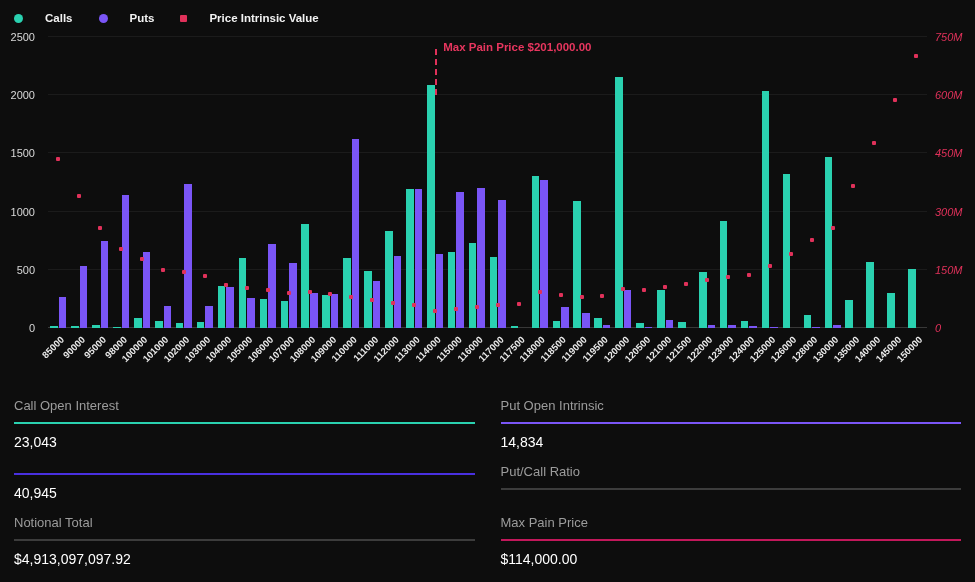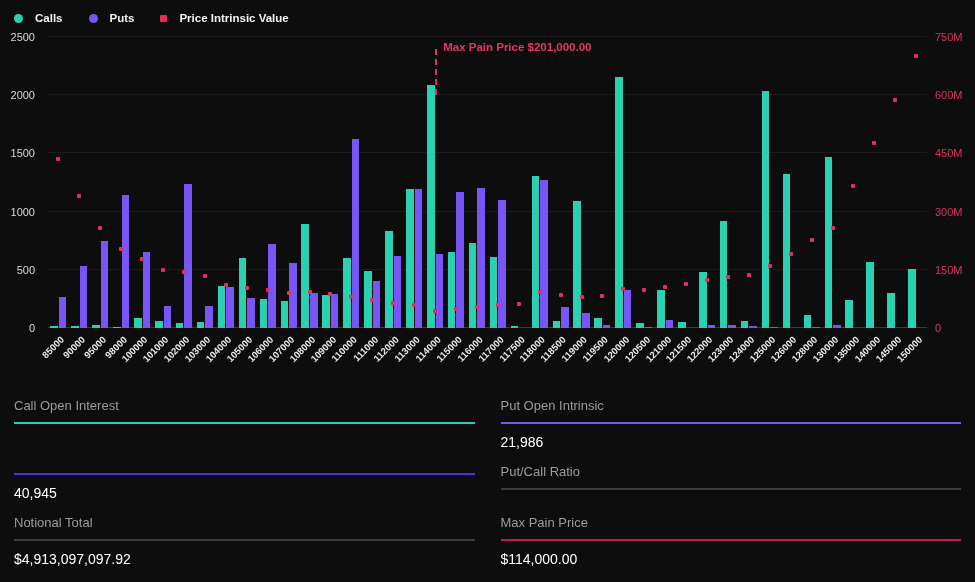"Calls" .legend-item { gap: 12px -> 22px }
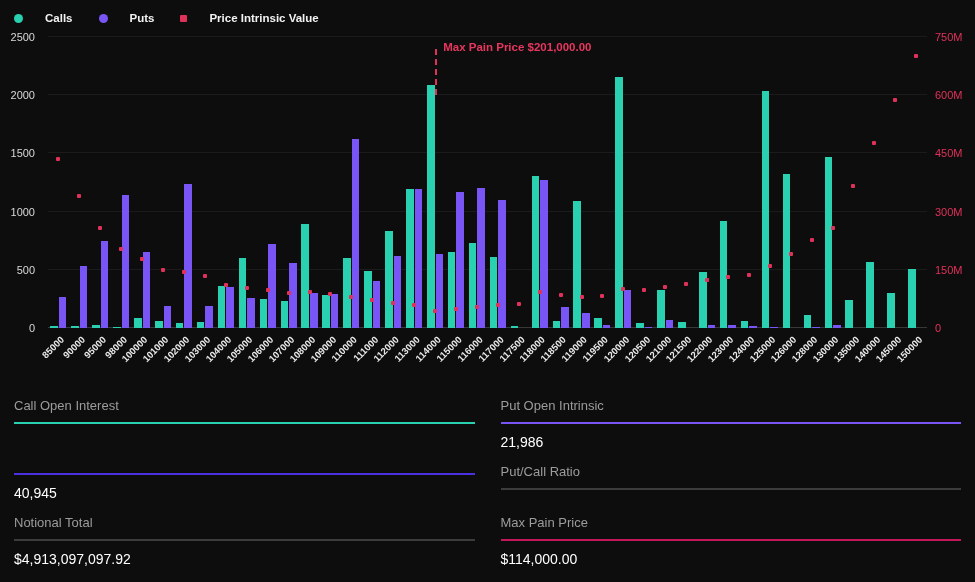"750M" .y-axis.right .tick { font-style: none -> italic }
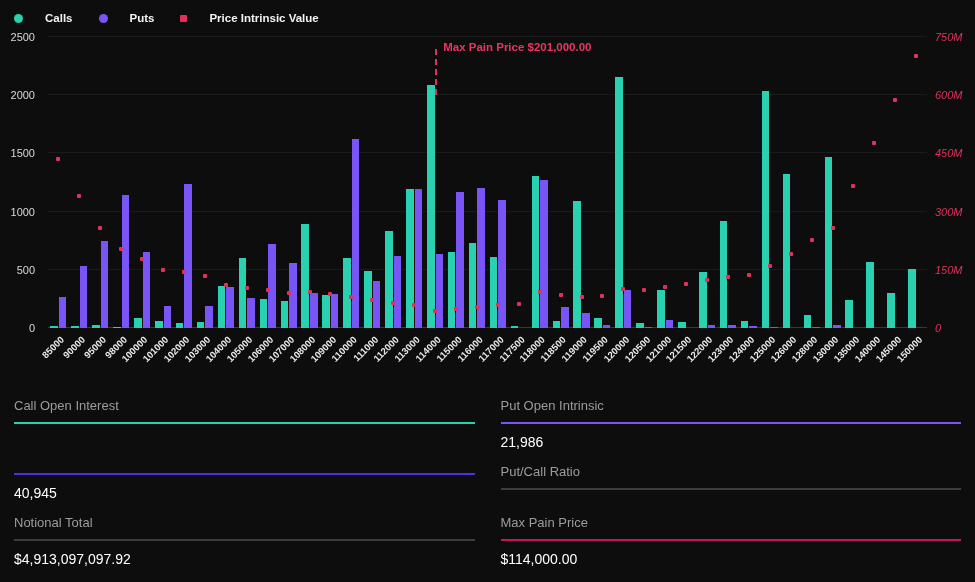"23,043" div.svalue { html: none -> <div>23,043</div> }
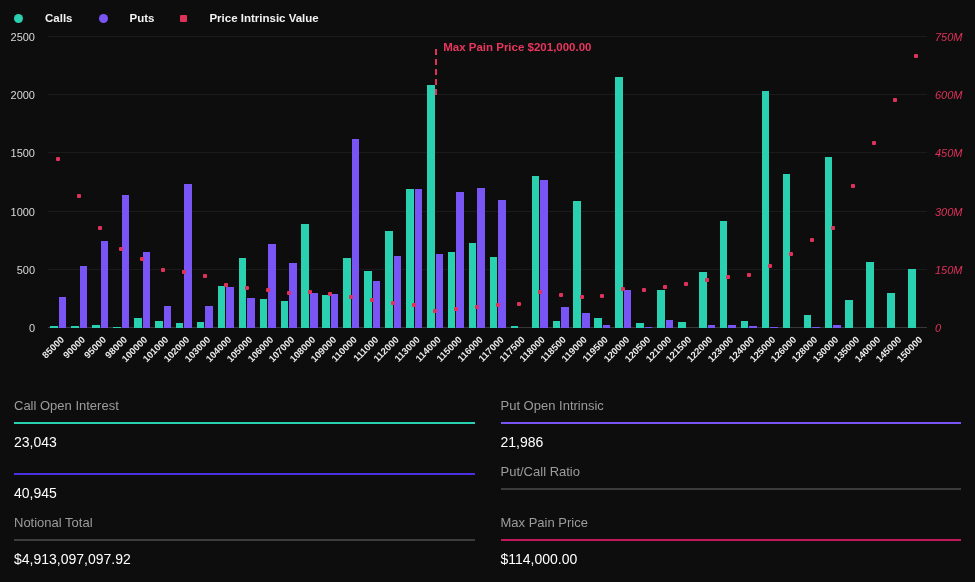"21,986" div.svalue { text: 21,986 -> 14,834 }
